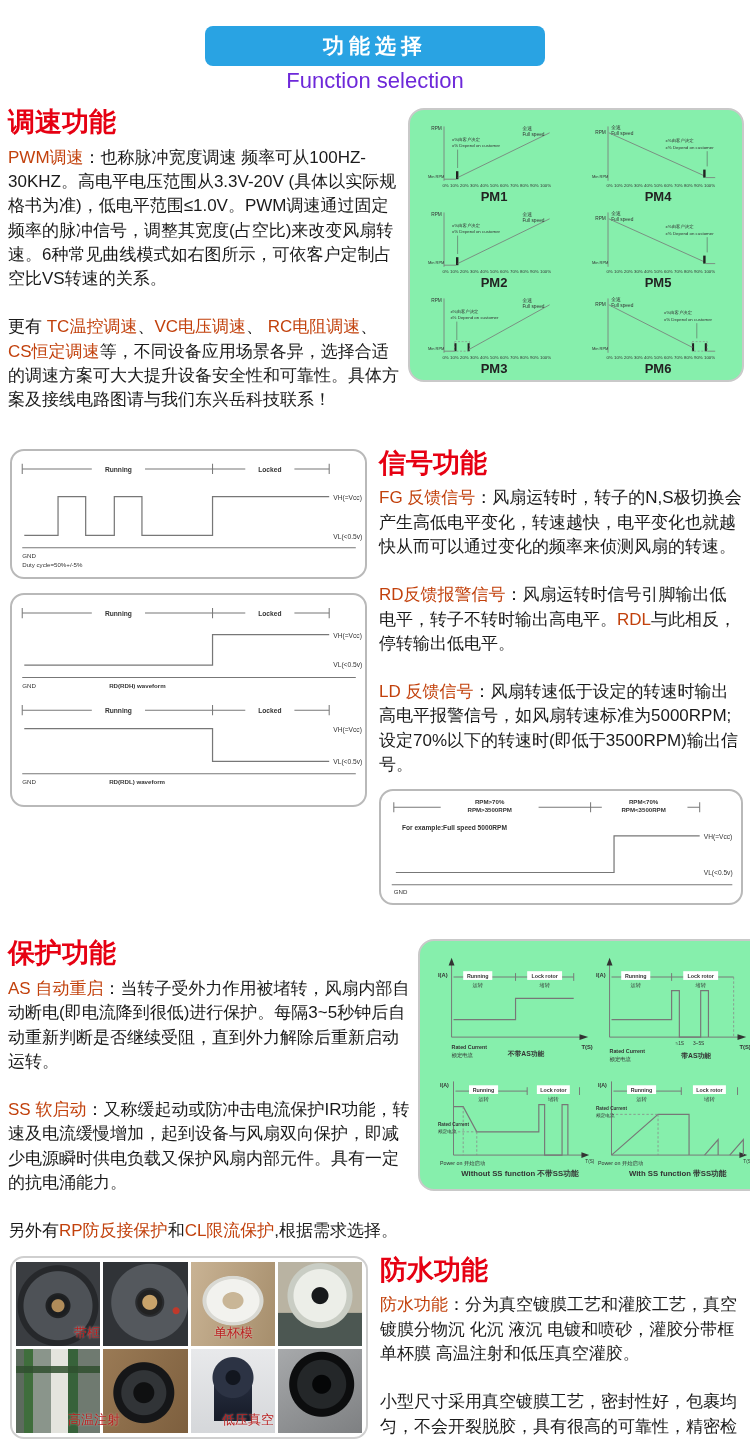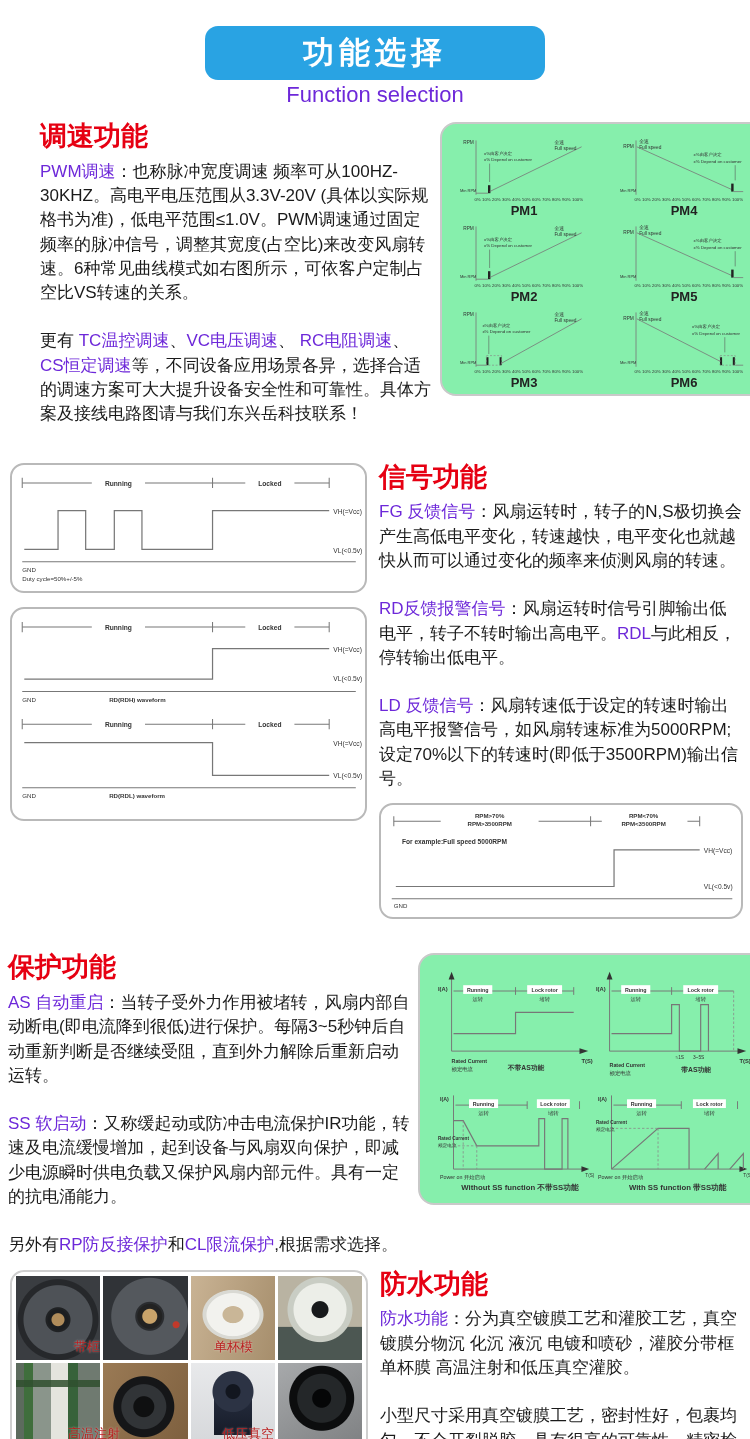"功能选择" .badge { border-radius: 13px -> 8px; font-size: 31px -> 21px }
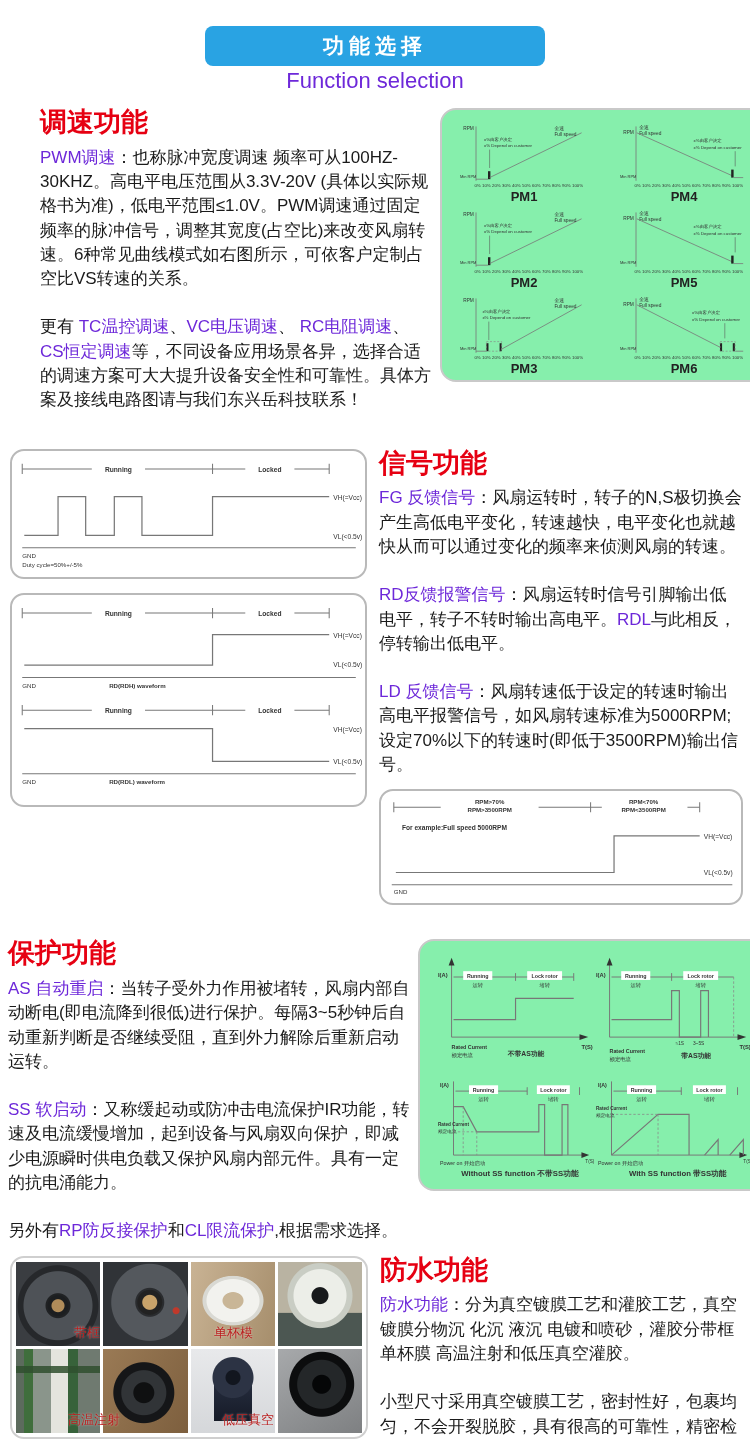"调速功能" .sec1 { margin-left: 32px -> none }
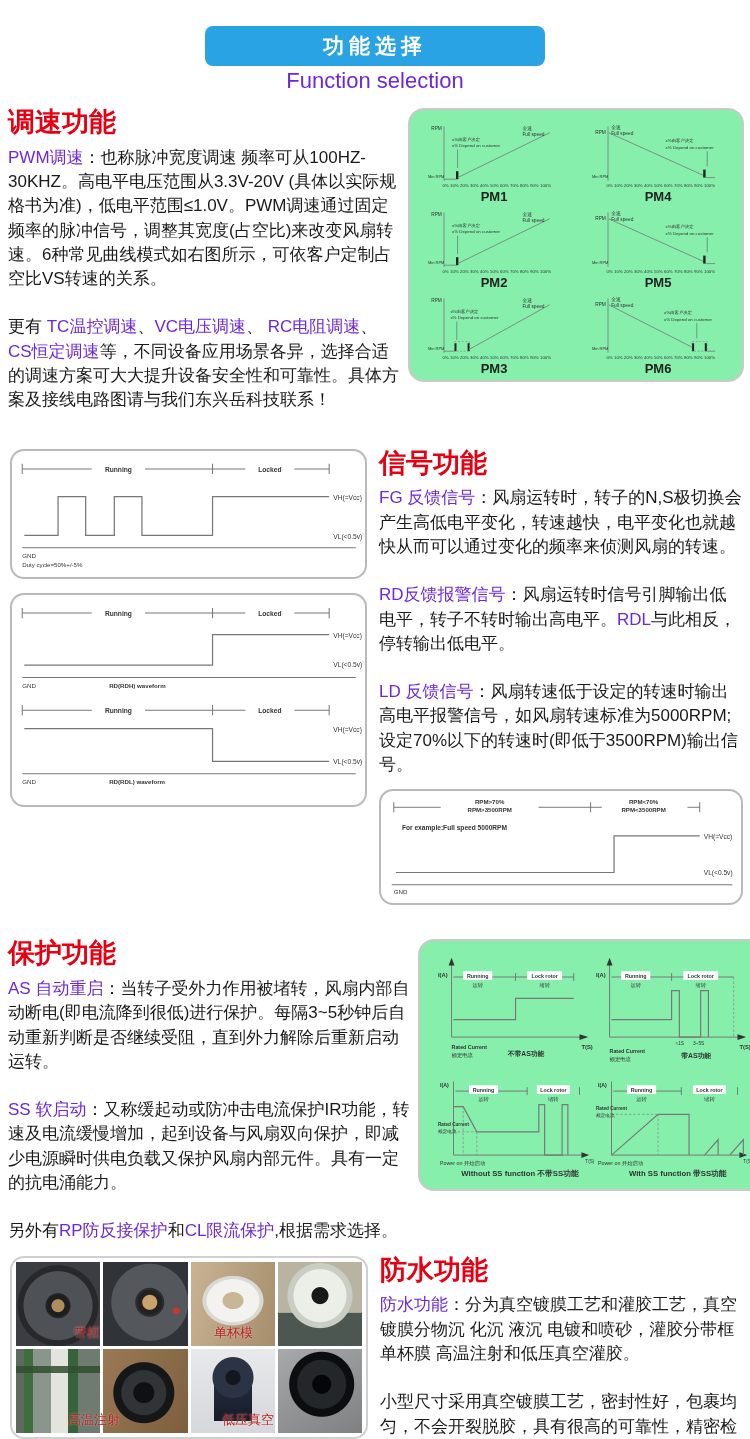"PWM调速" .blue { color: #6d28d9 -> #c2410c }
